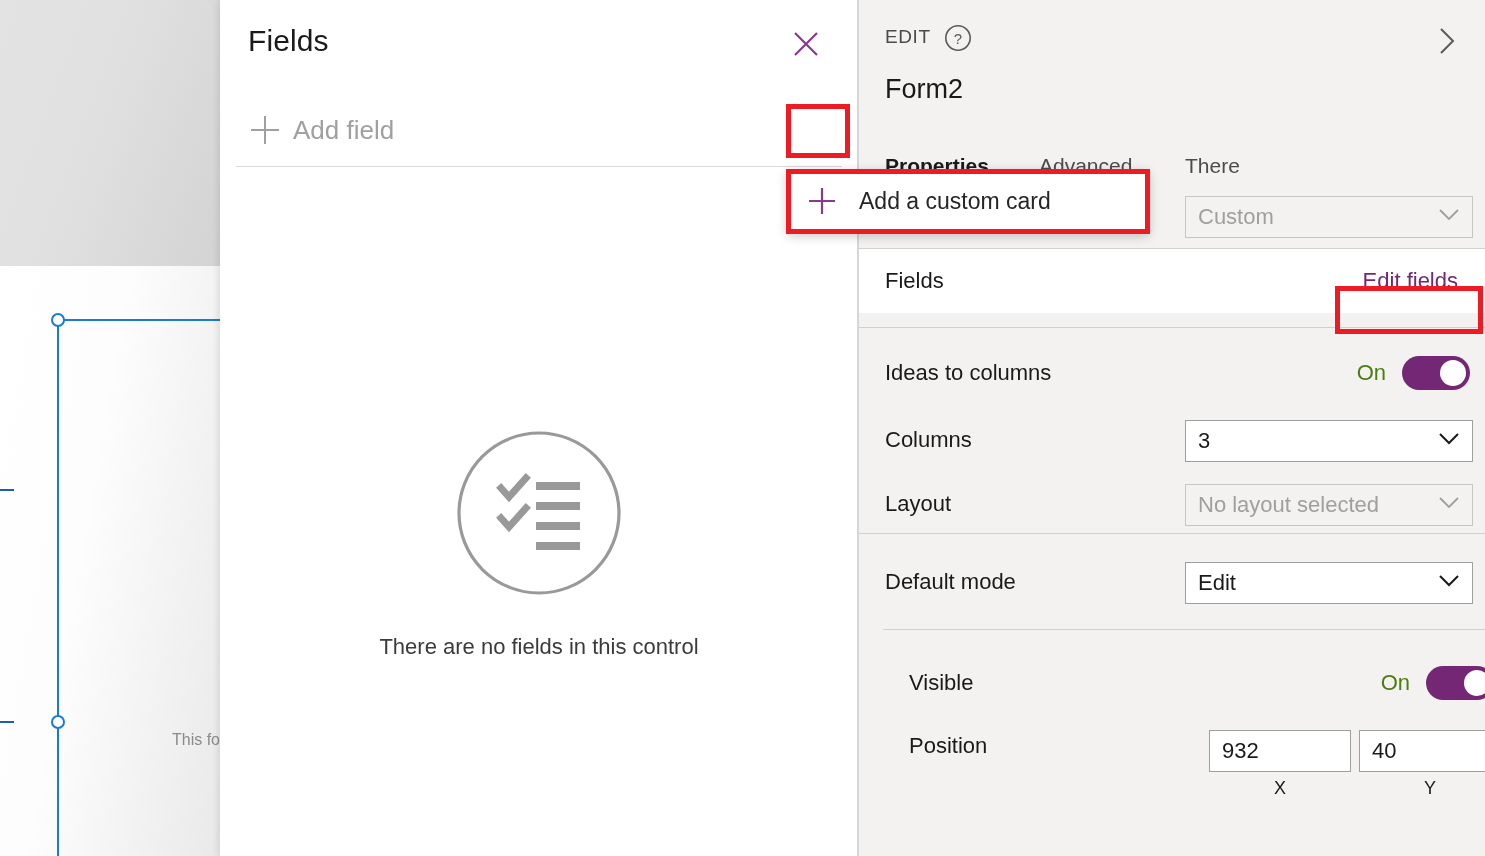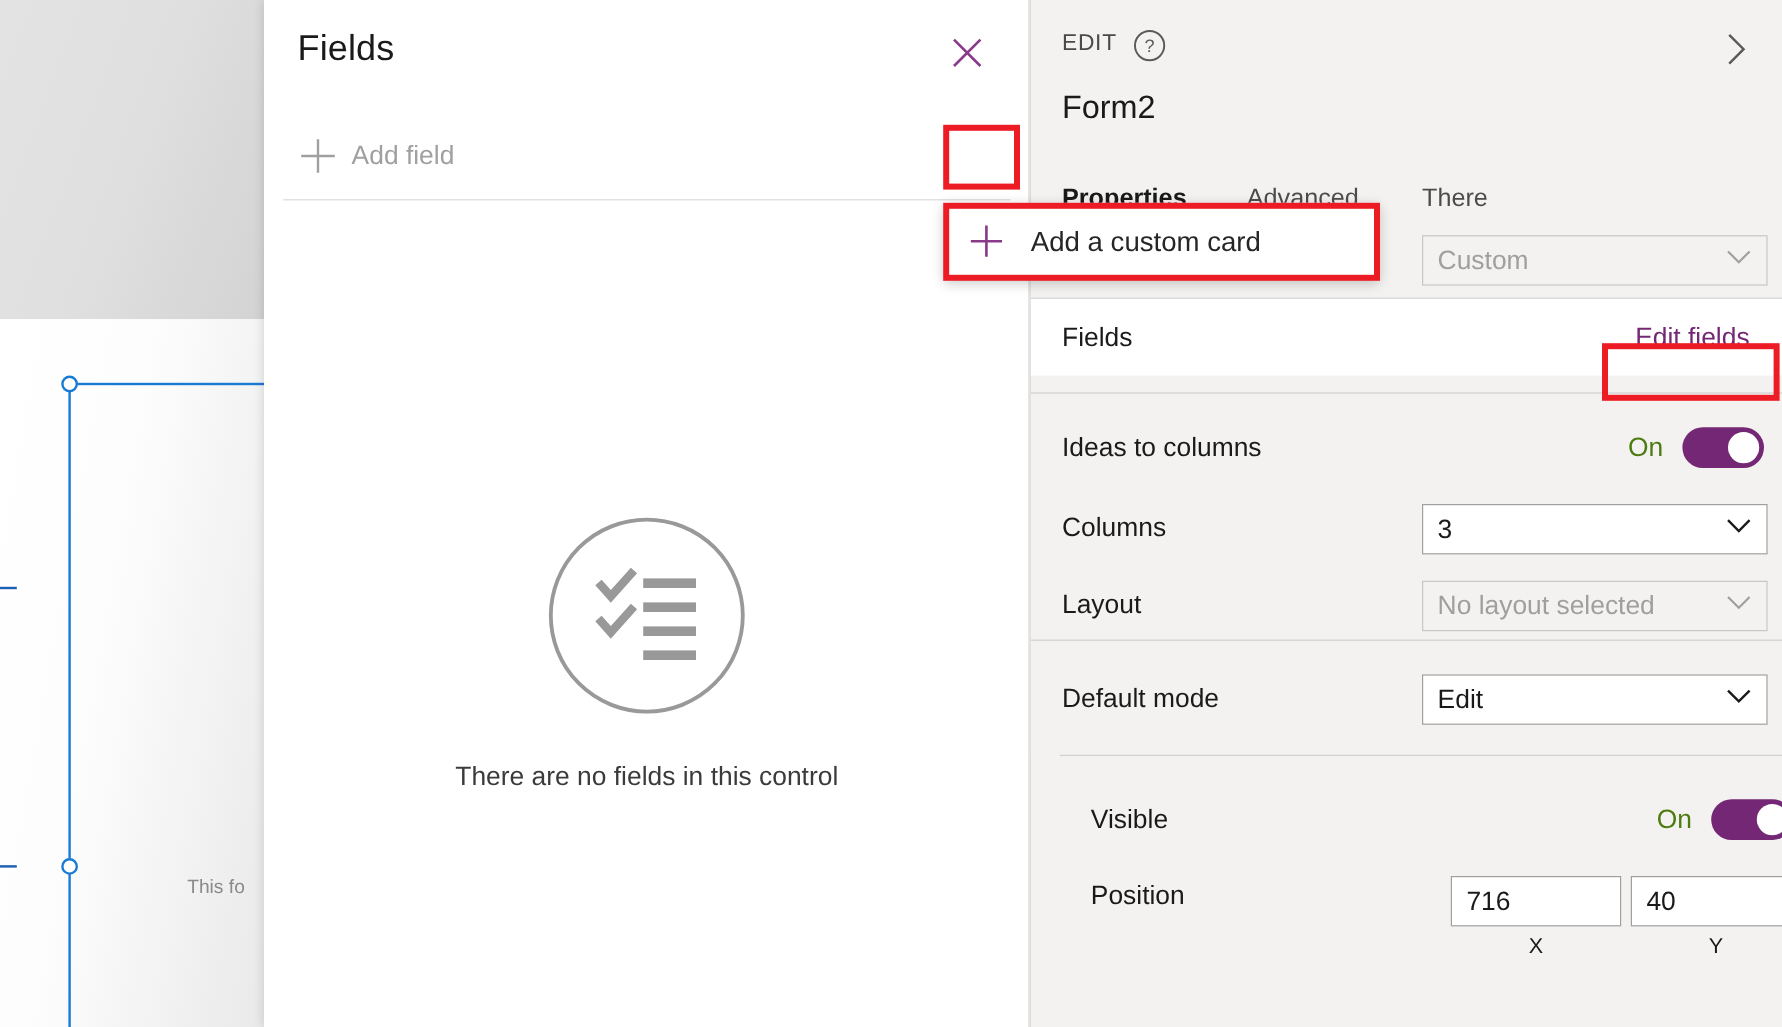"Add field" .fp-addlabel { font-size: 22px -> 26px }
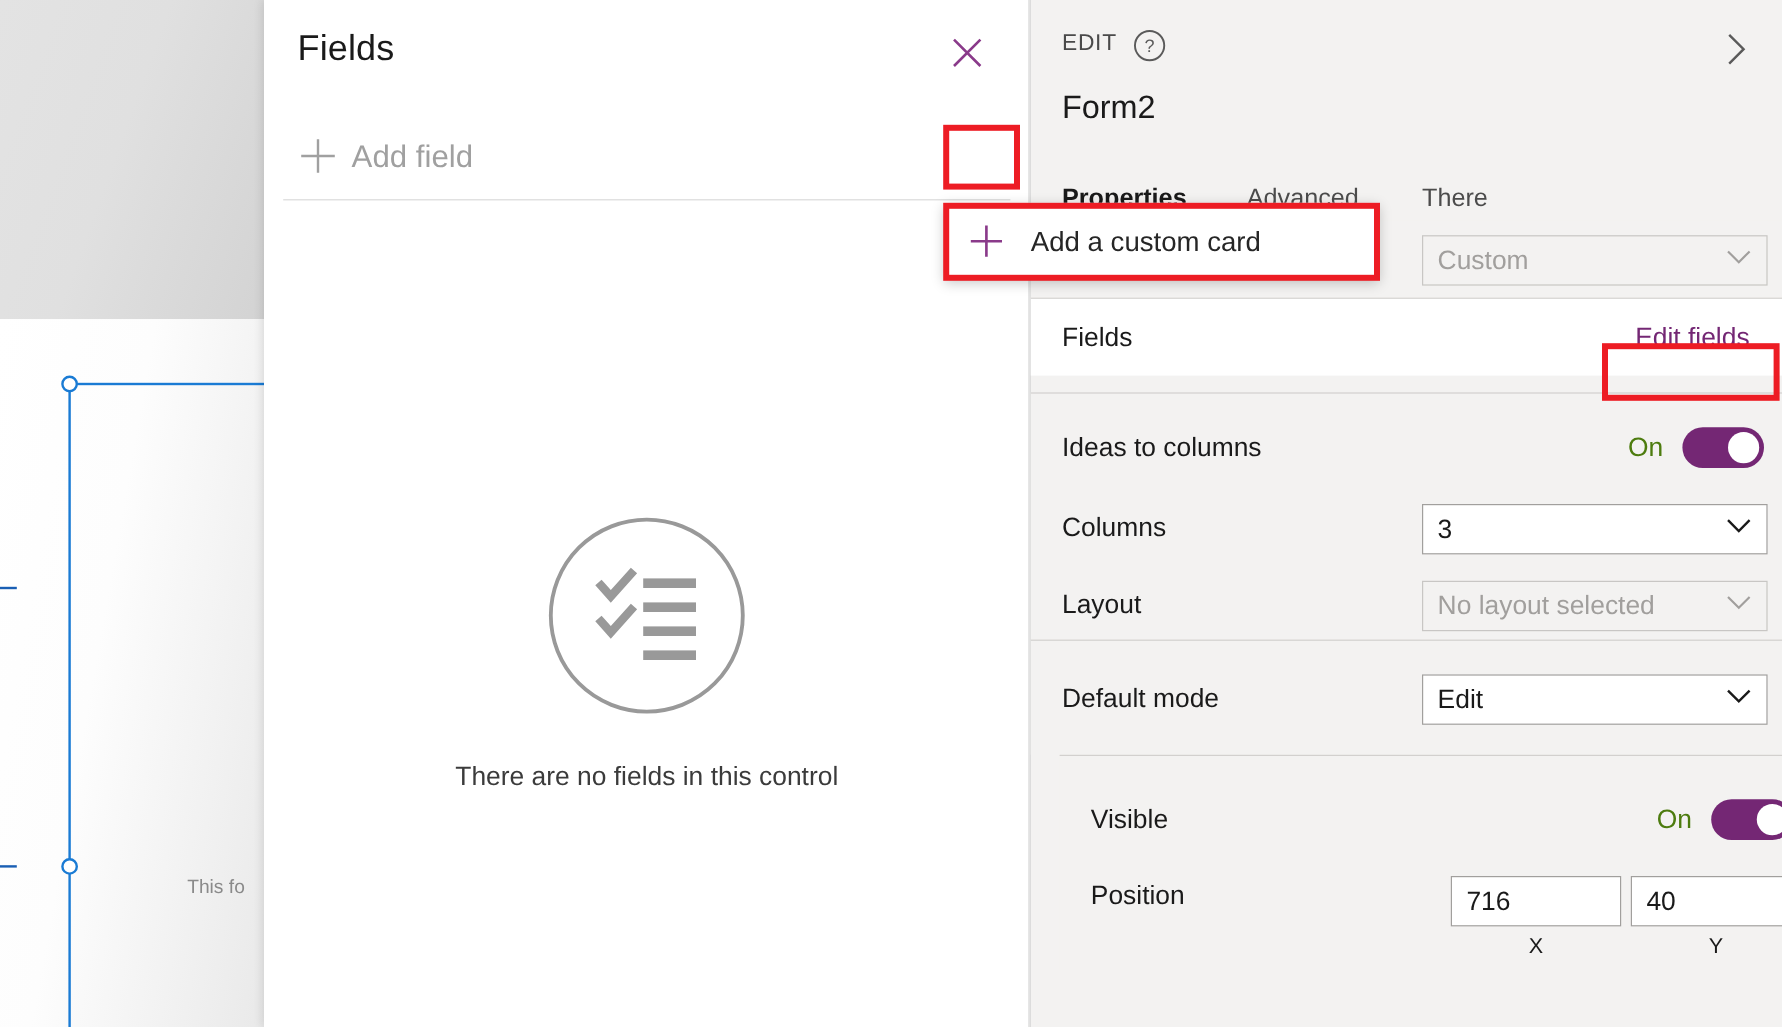"This fo" div.canvas-text { left: 156px -> 172px }
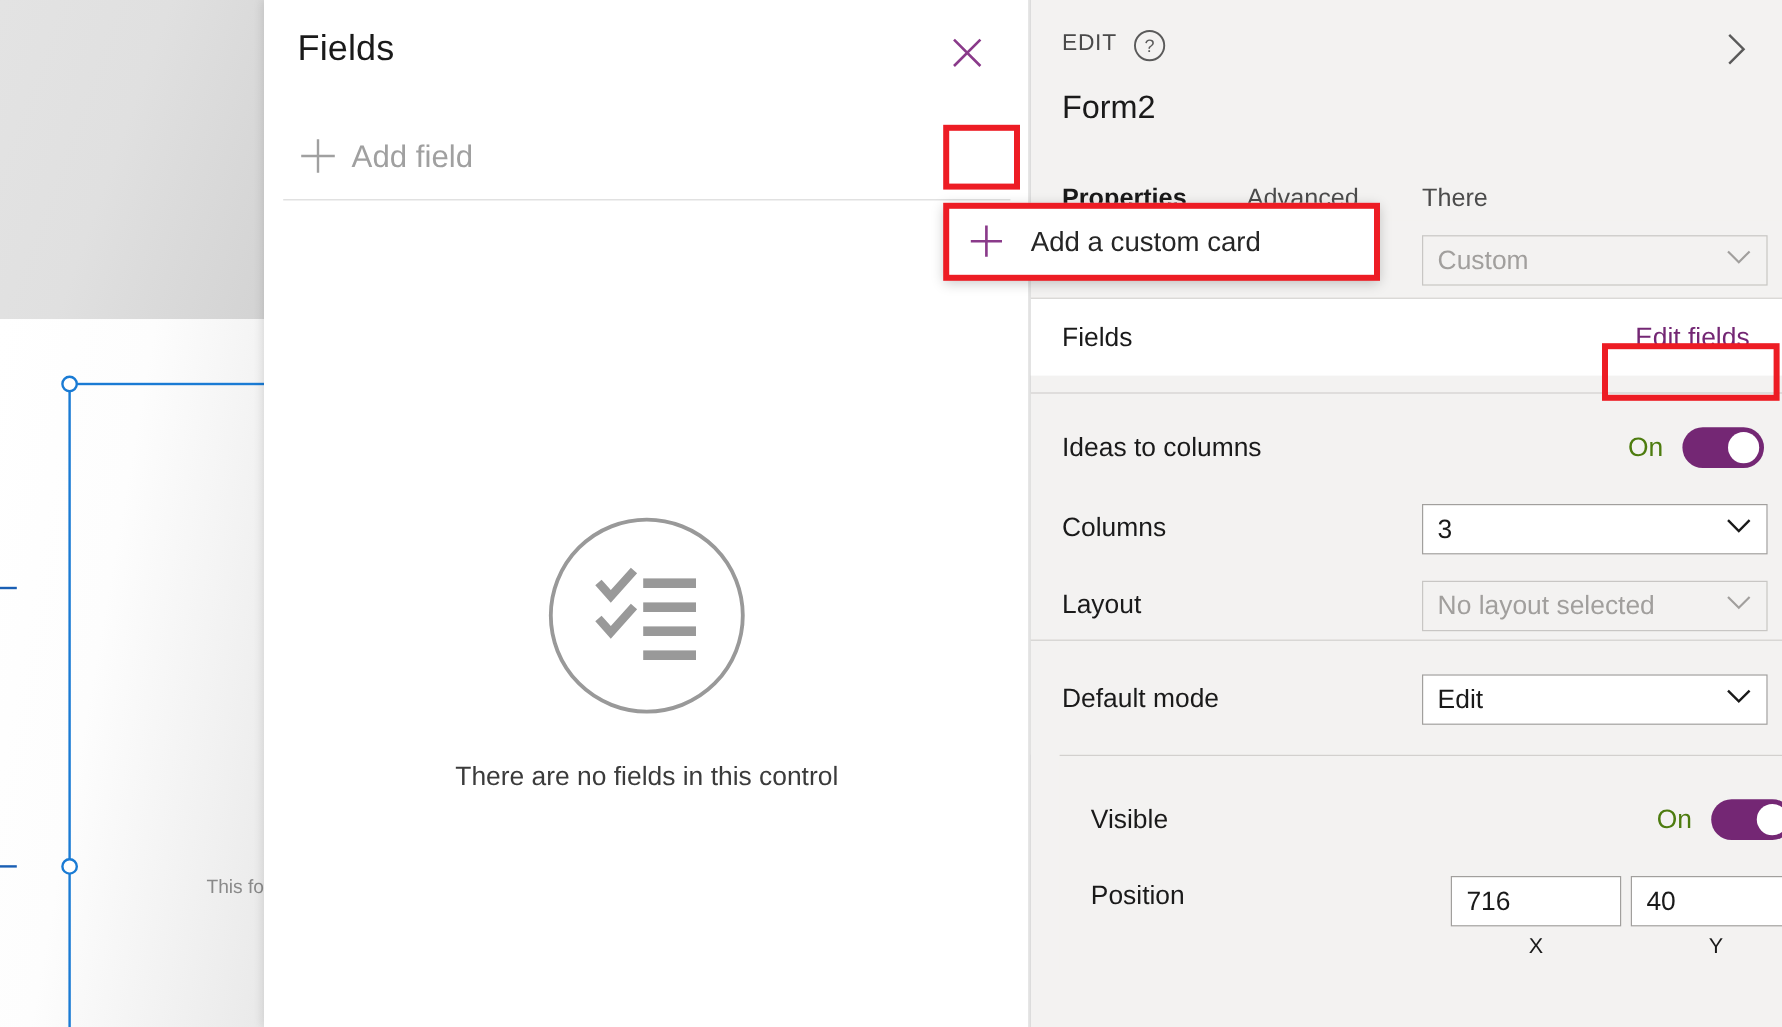"716" span.nv { text: 716 -> 932 }
